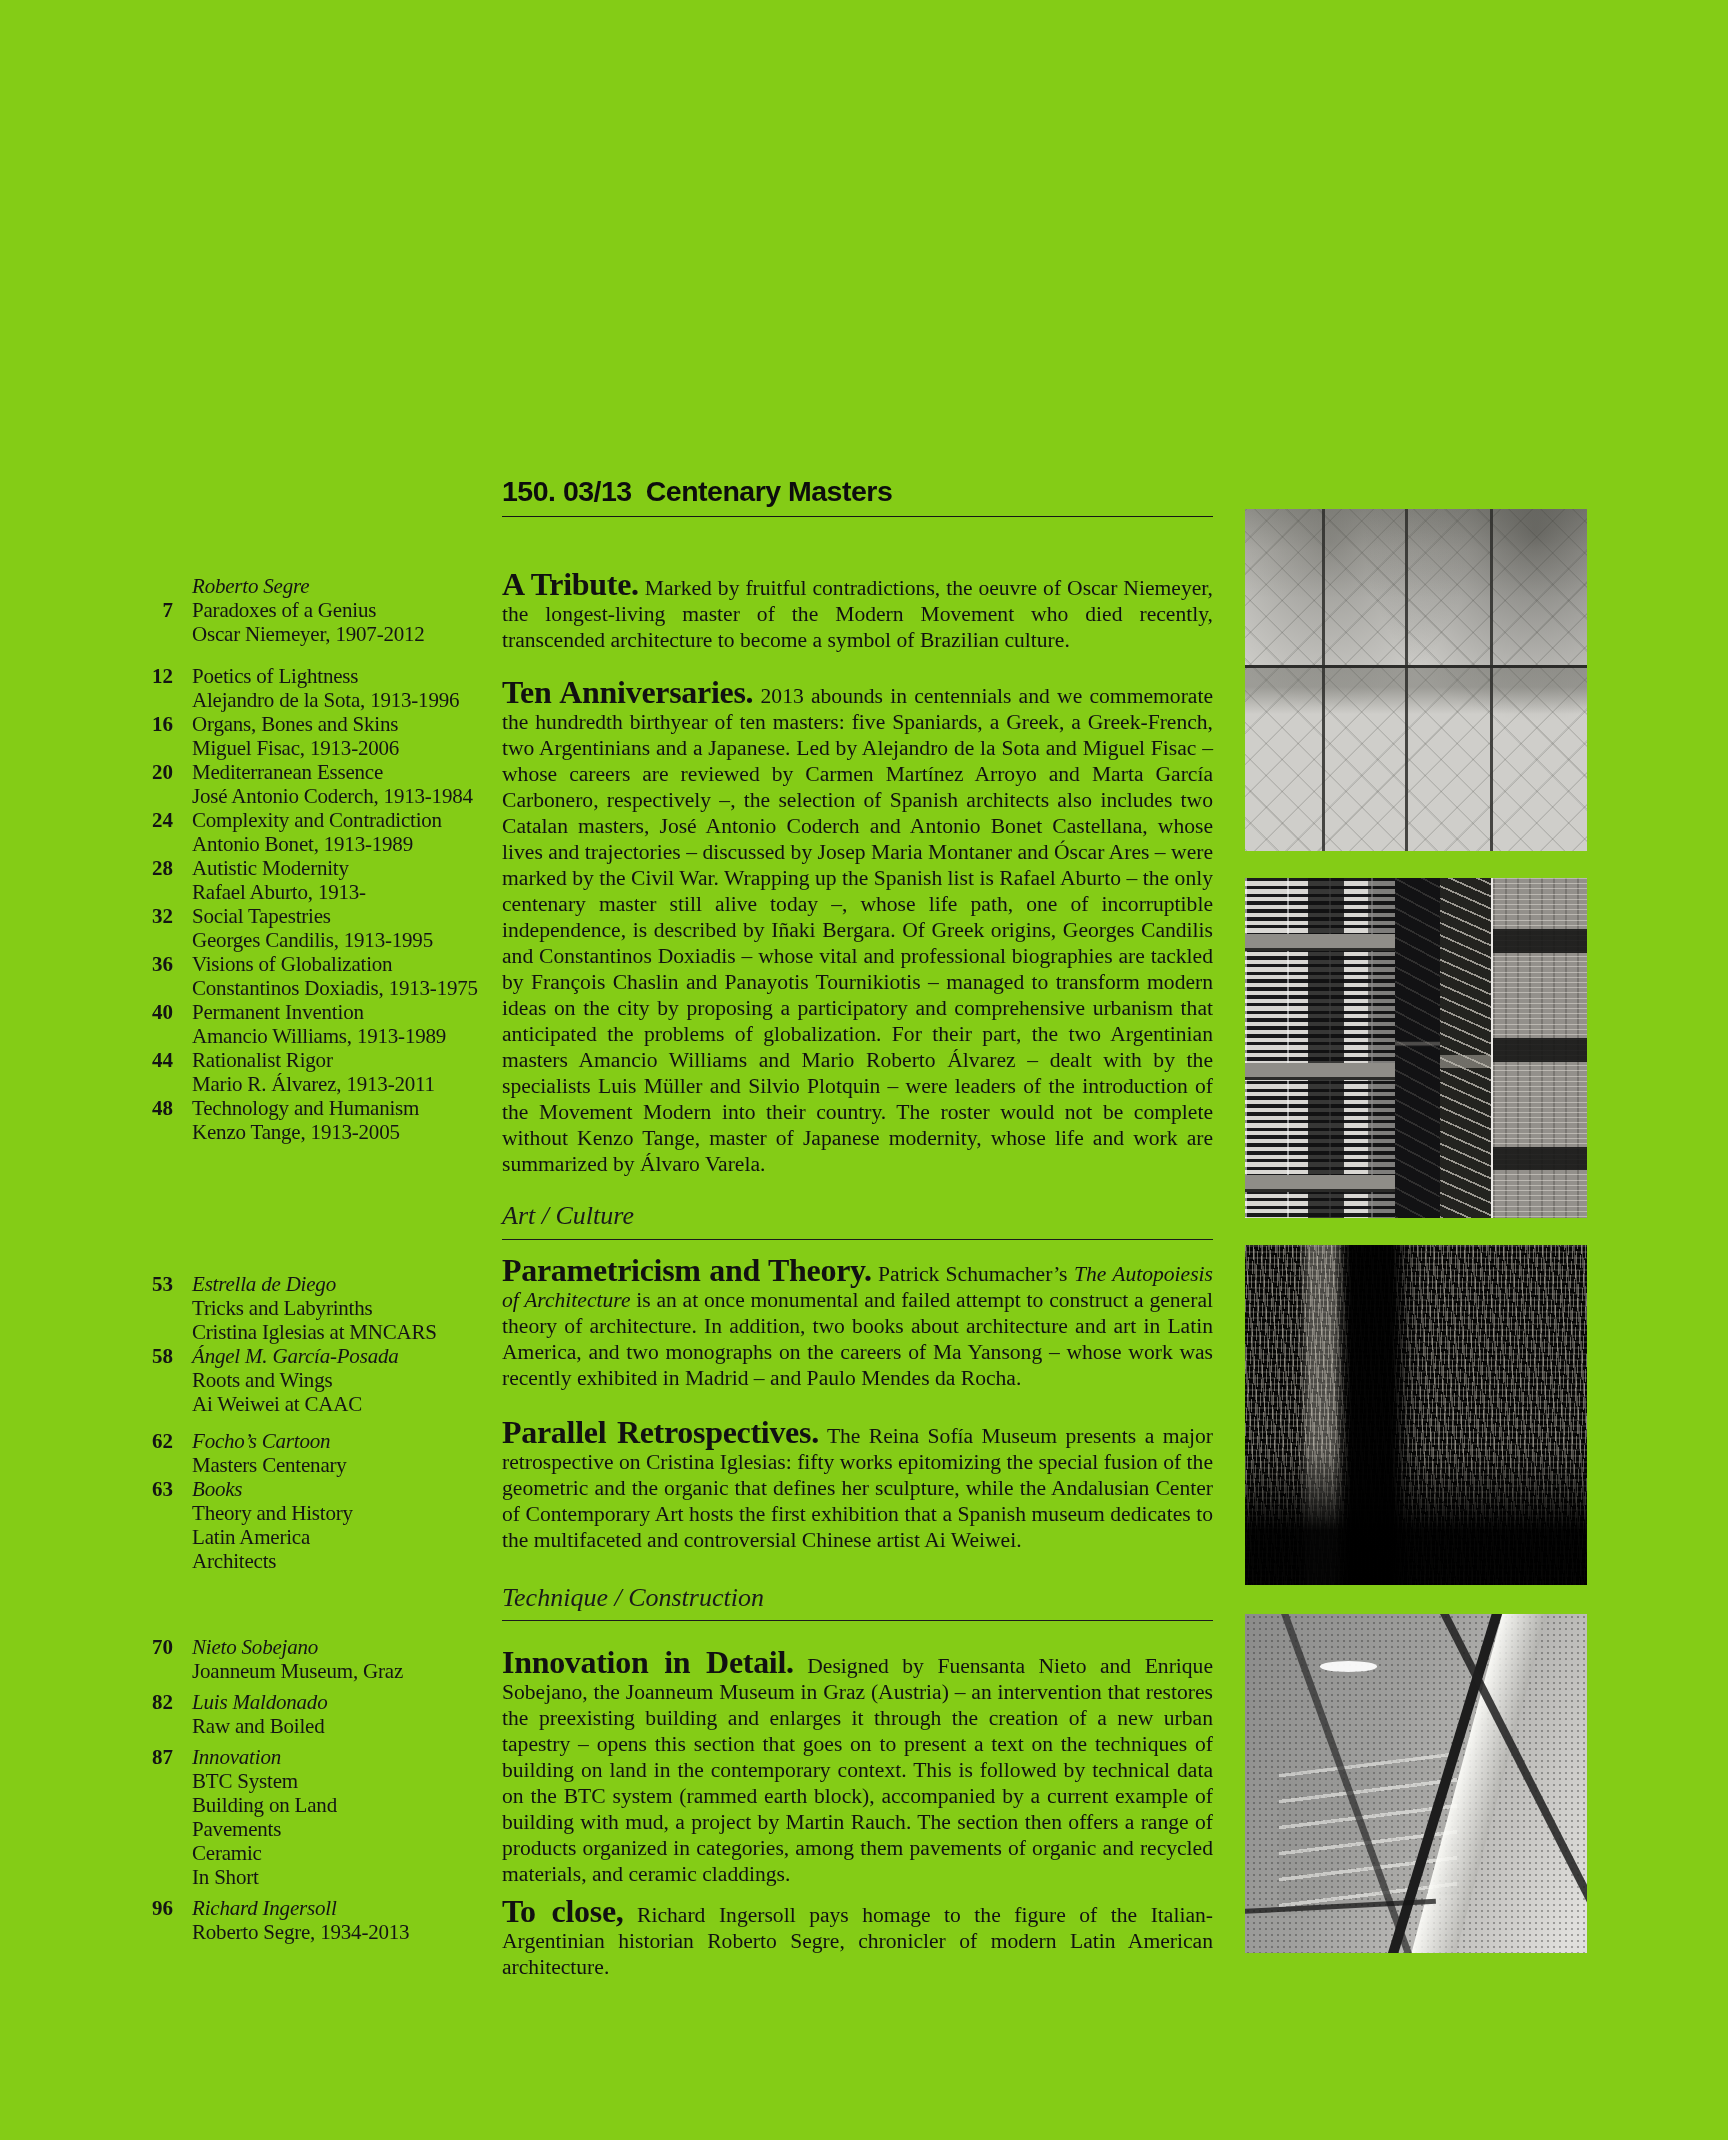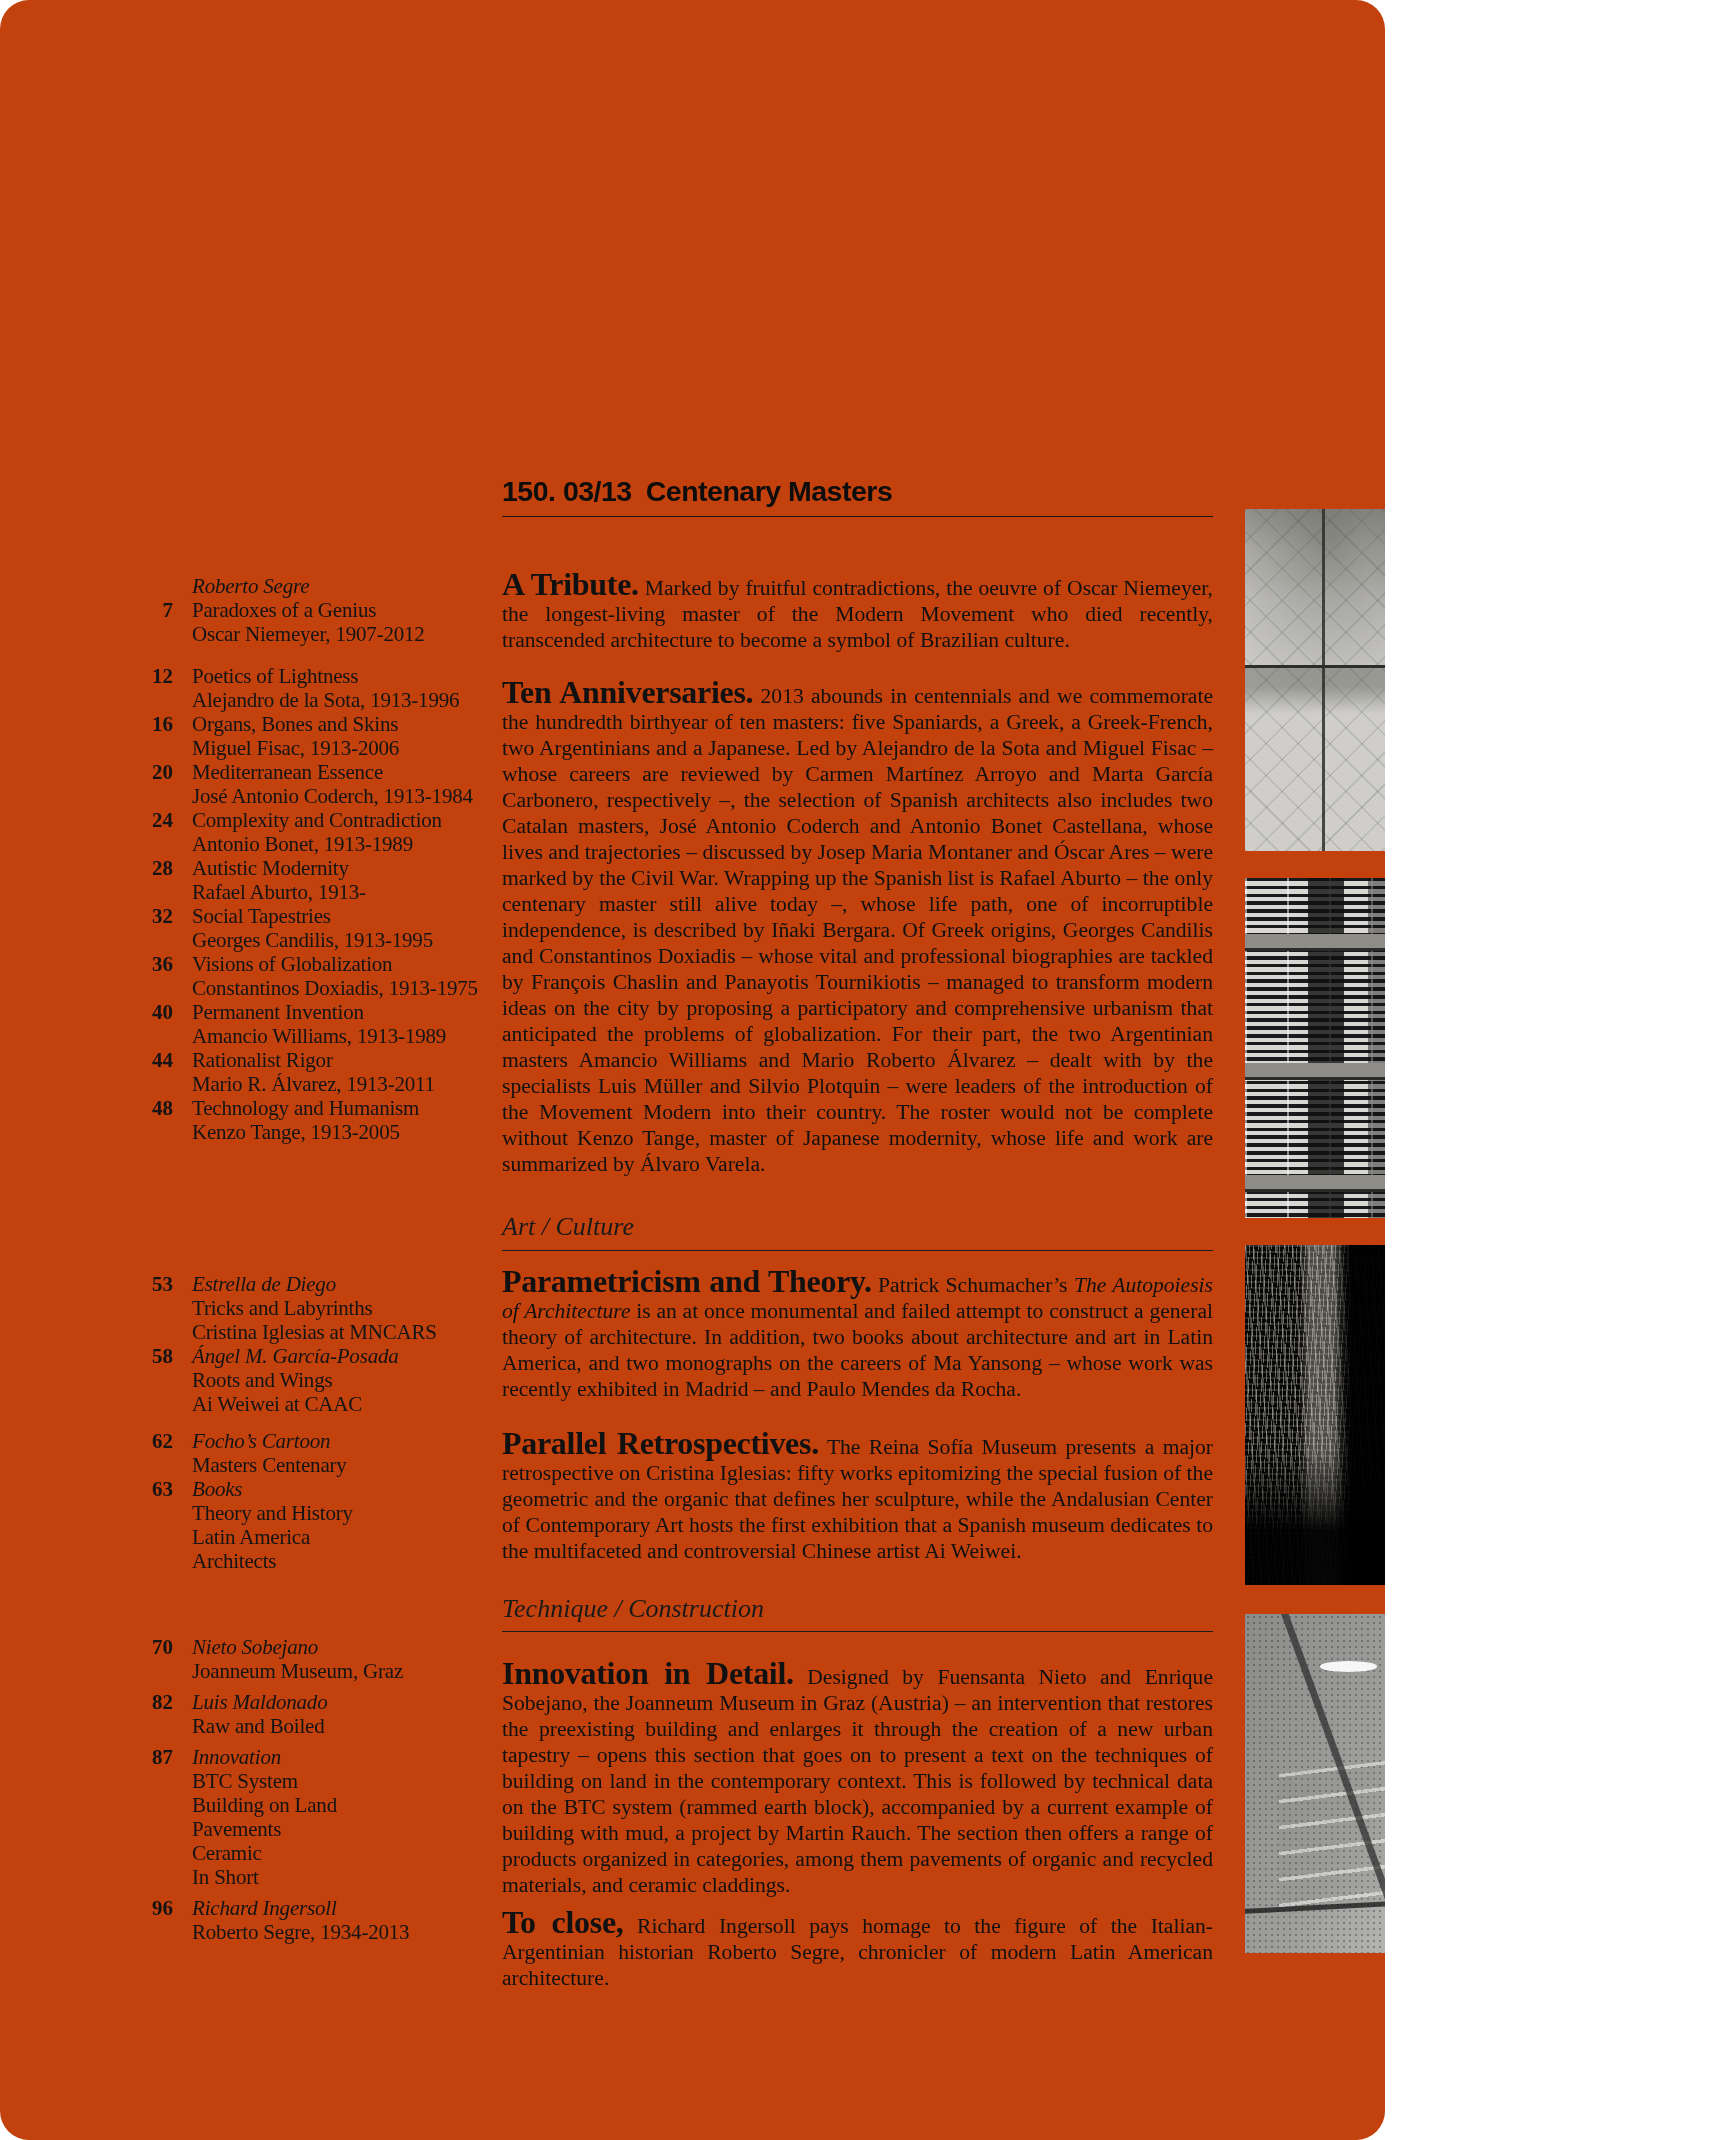"150. 03/13 Centenary Masters" .page { background: #c2410c -> #84cc16; border-radius: 29px -> none; width: 1385px -> 1728px }
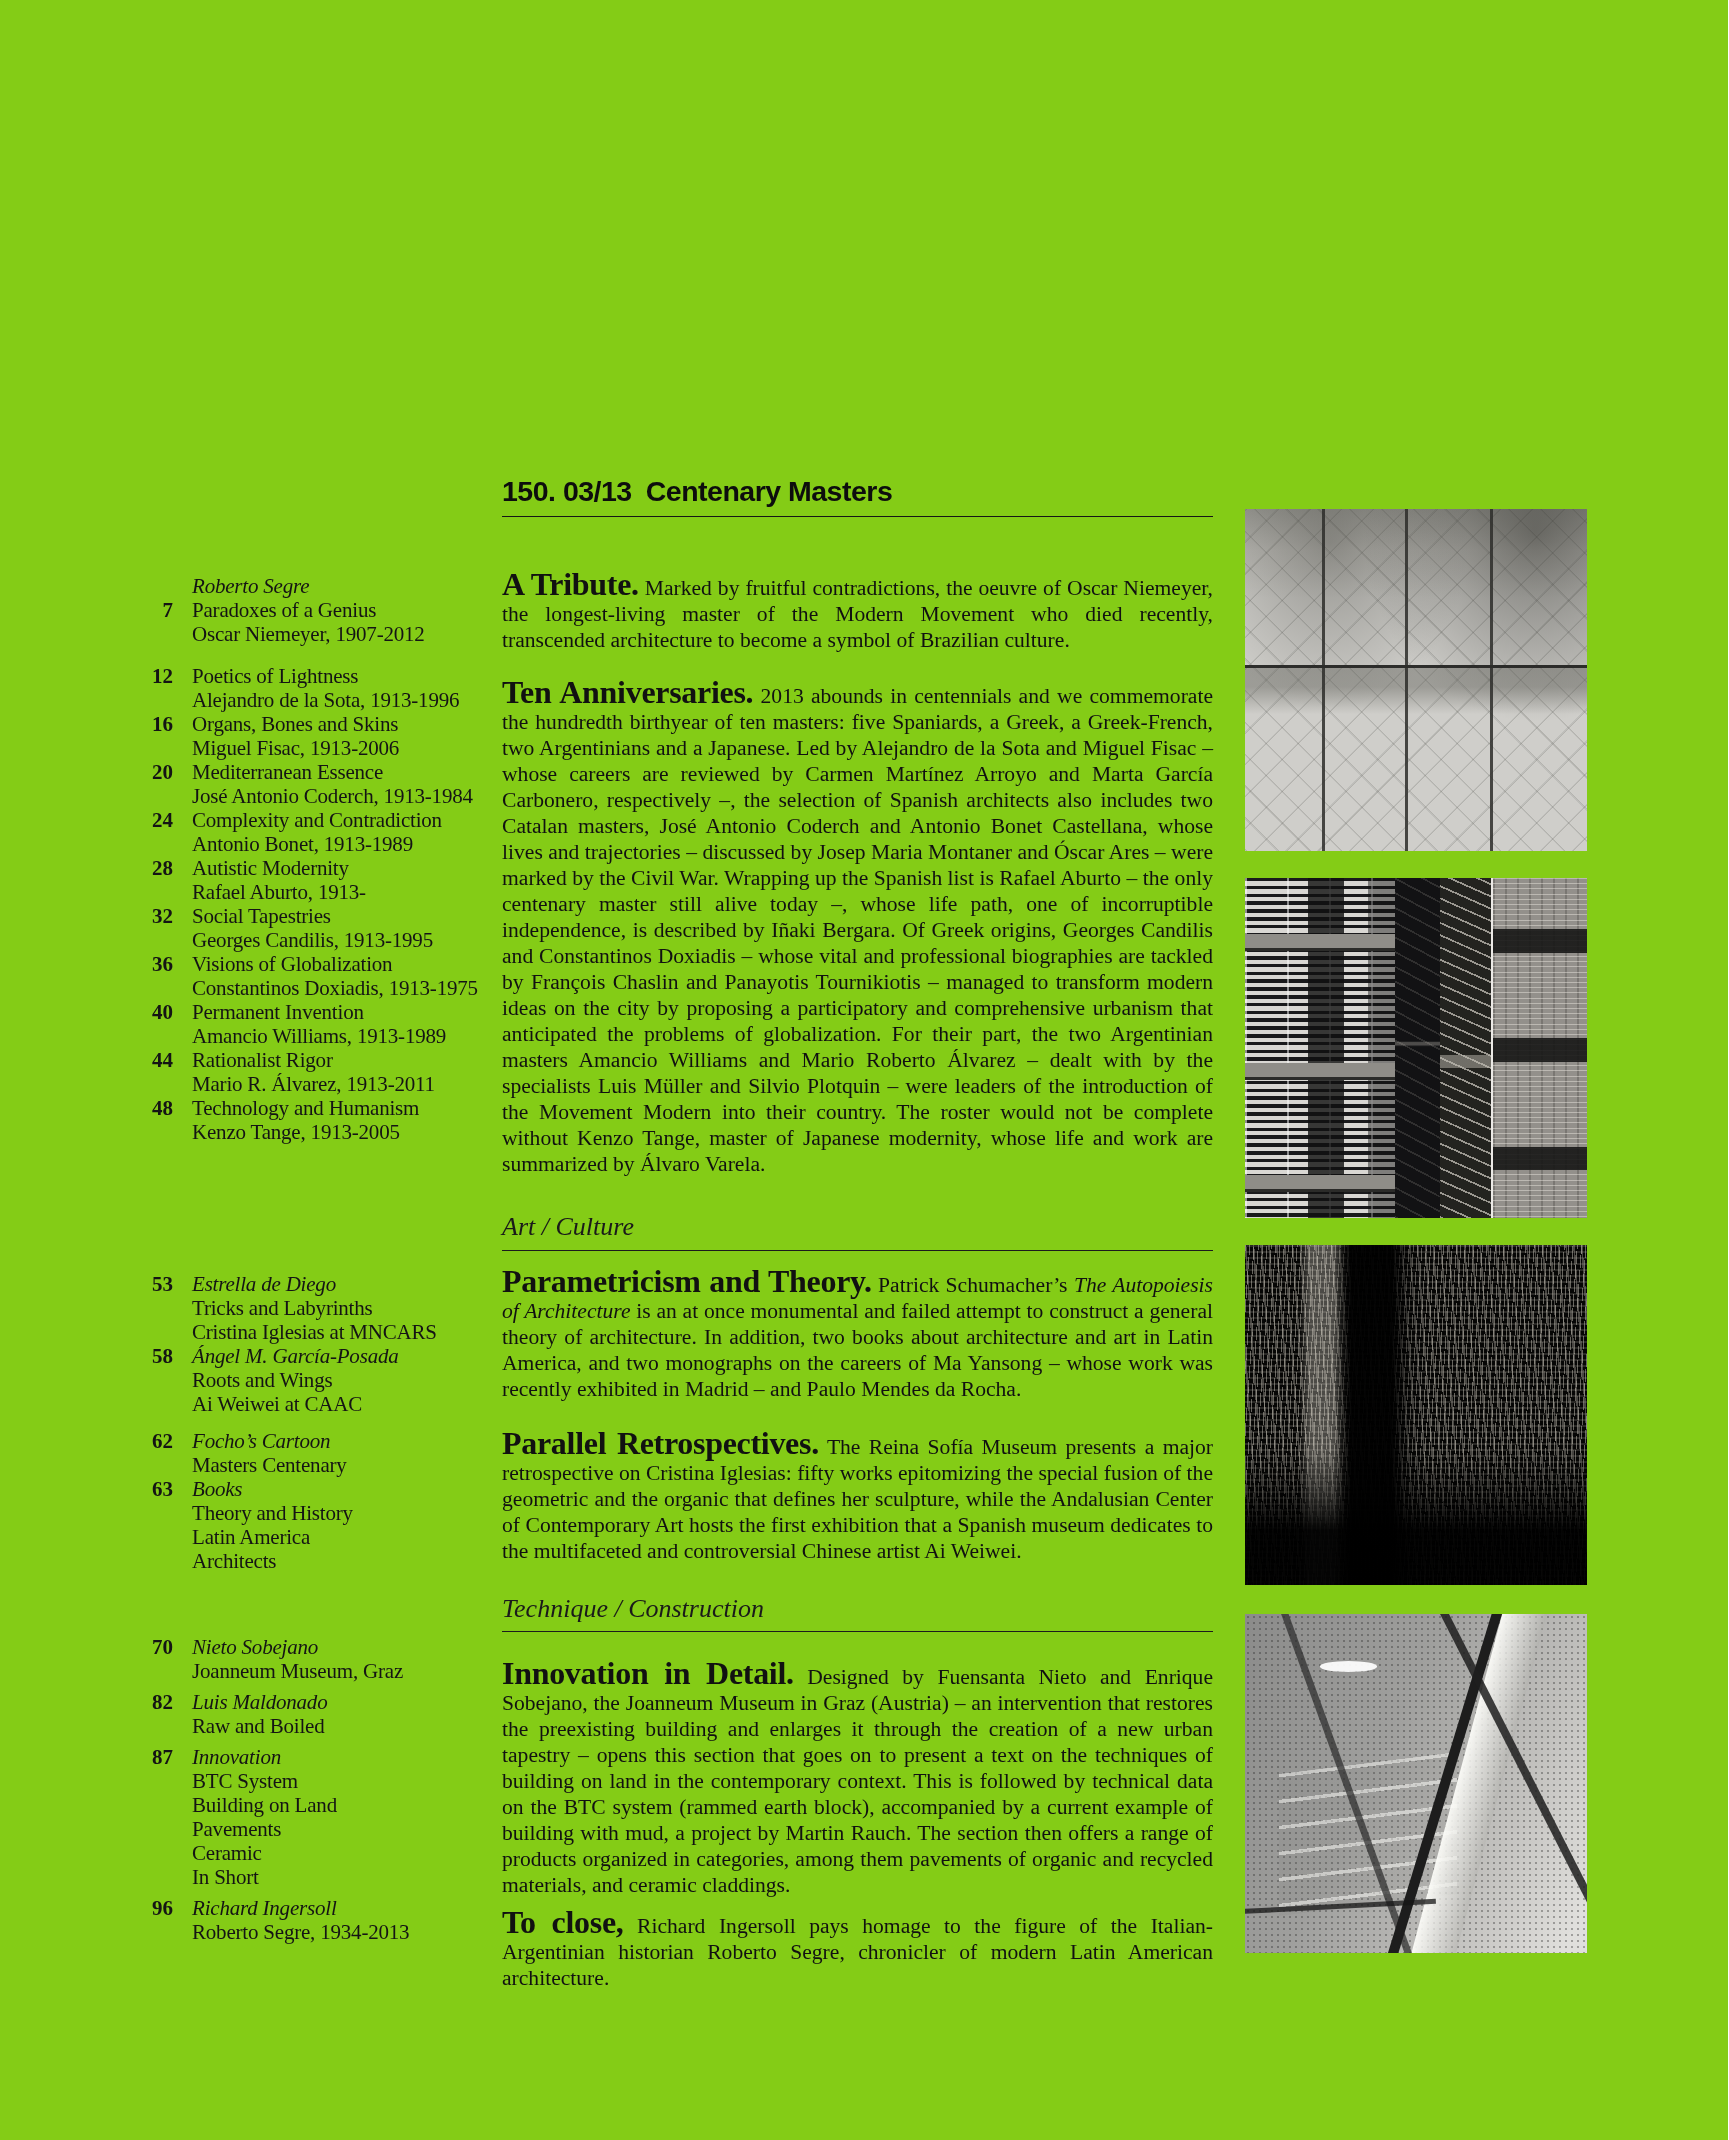"Art / Culture" .section-head { margin-top: 36px -> 25px }
